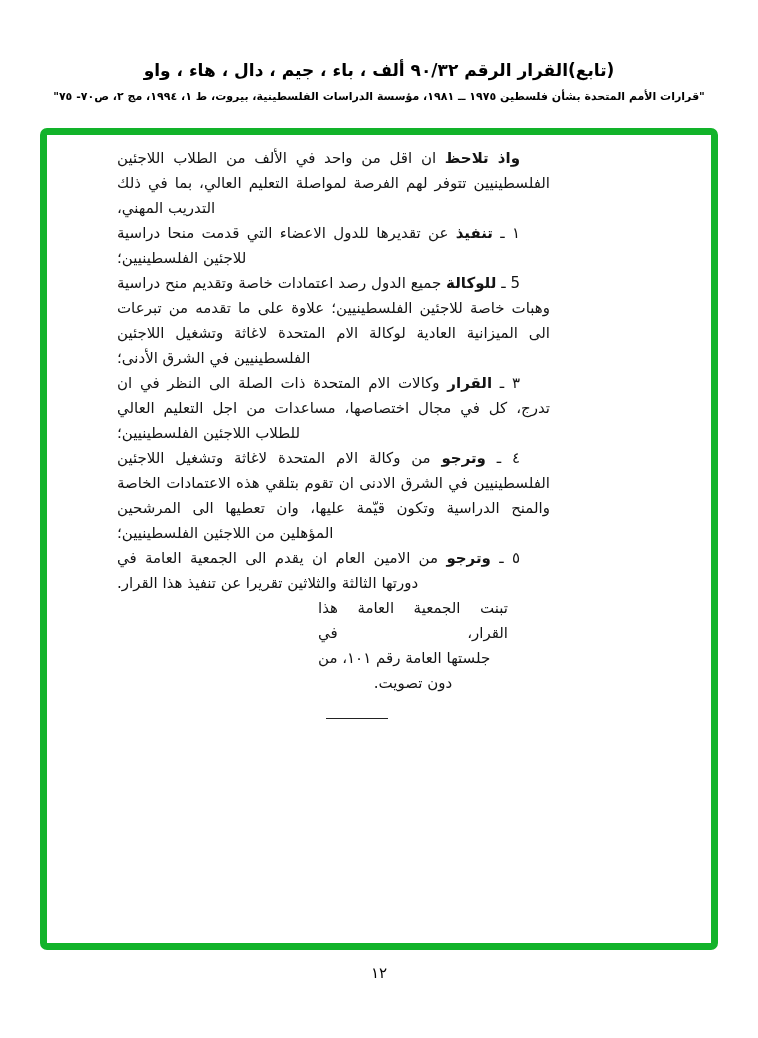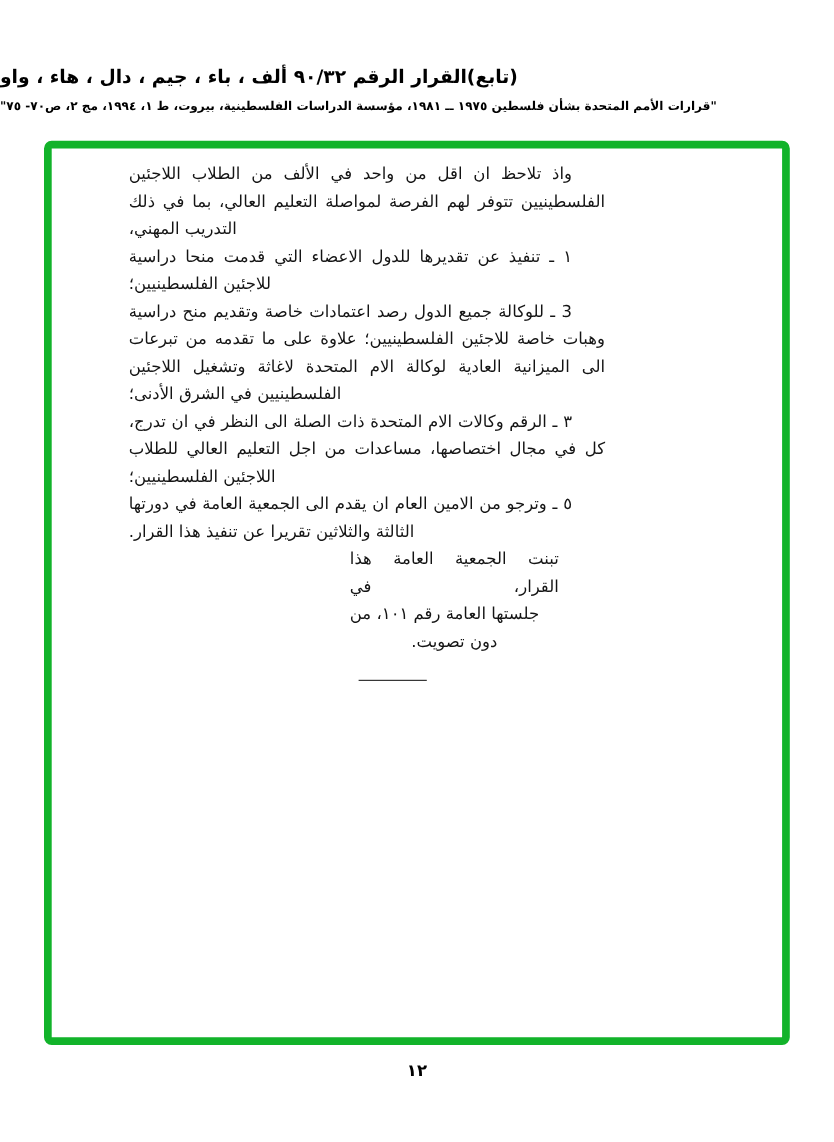"(تابع)القرار الرقم ٩٠/٣٢ ألف ،" .header { text-align: left -> center }
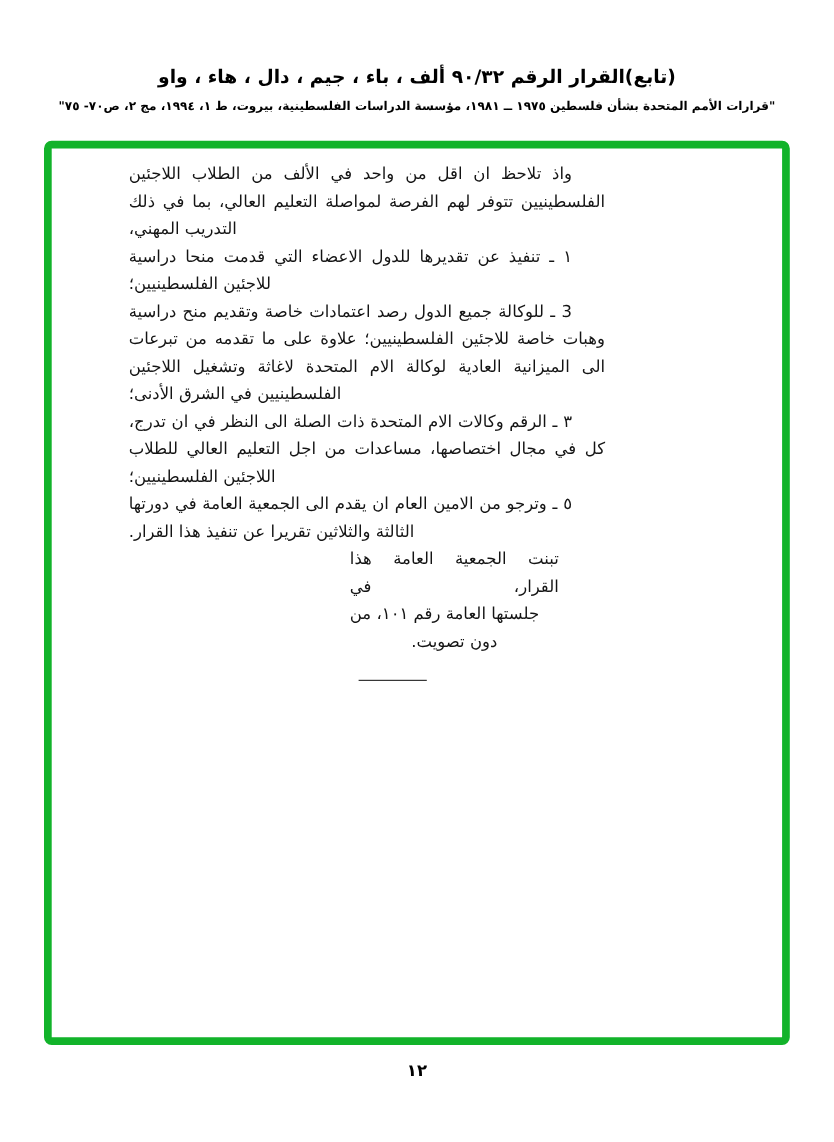"واذ تلاحظ" .doc-column p b { font-weight: normal -> bold }
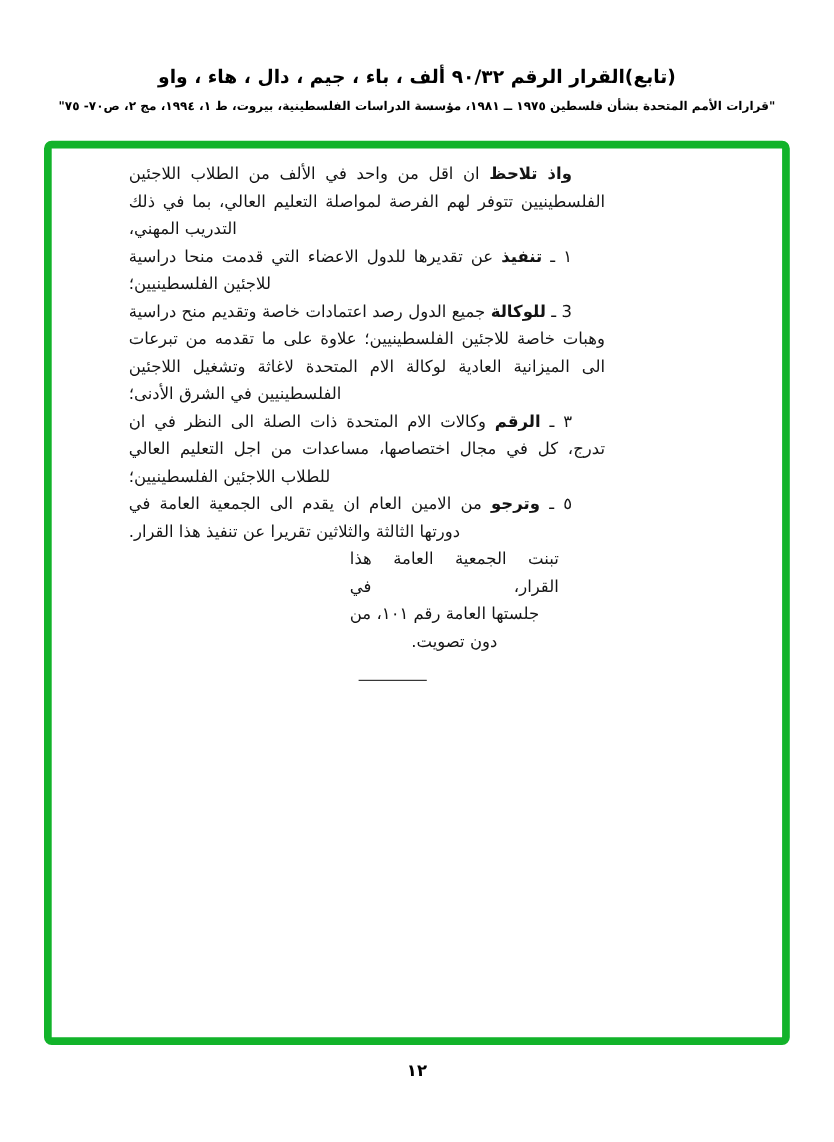"3 ـ" span { text: 3 -> 5 }
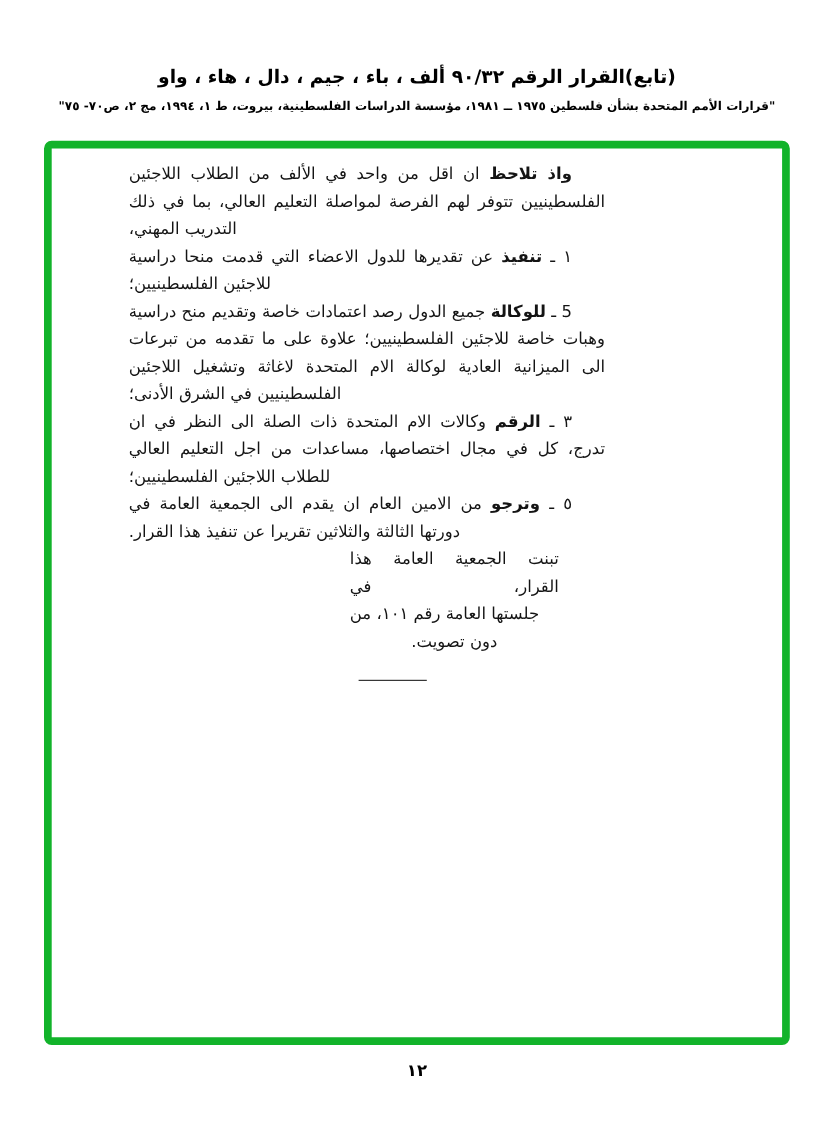"الرقم" b { text: الرقم -> القرار }
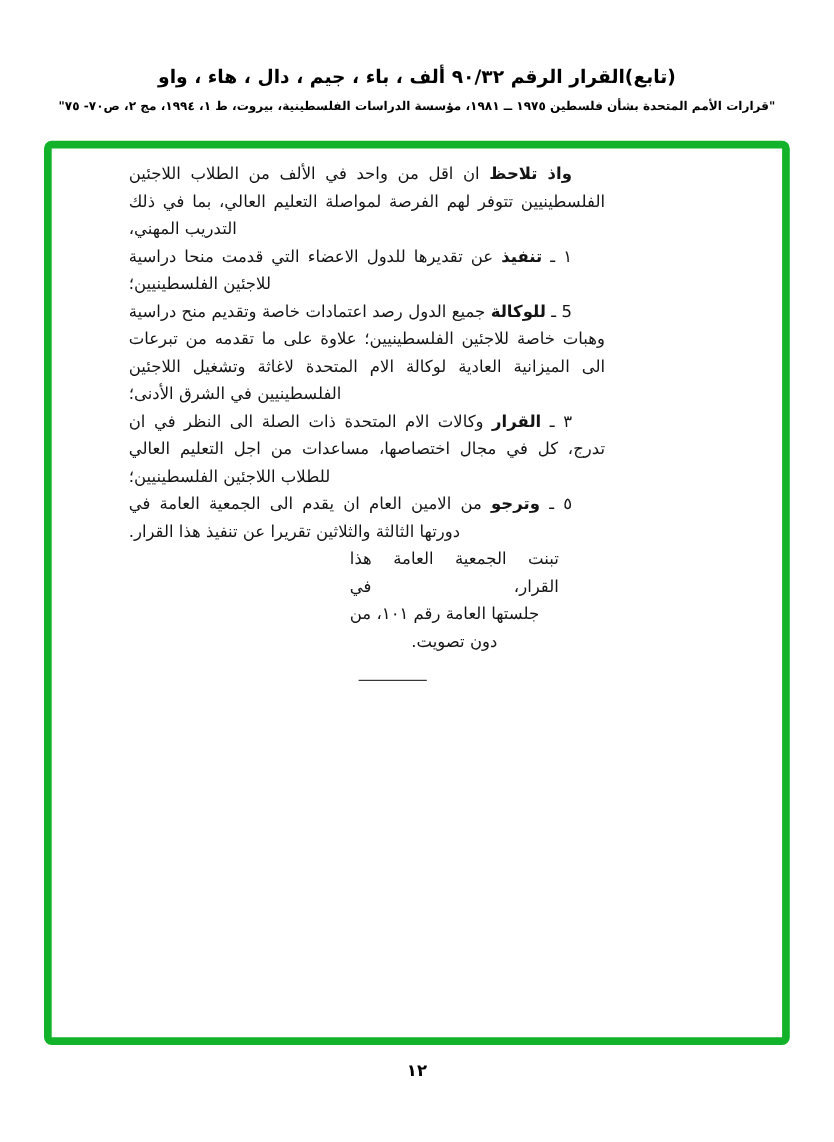"٤ ـ وترجو من وكالة" p { html: none -> <p><span>٤ ـ </span><b>وترجو</b><span> من وكالة الام المتحدة لاغاثة وتشغيل اللاجئين الفلسطينيين في الشرق الادنى ان تقوم بتلقي هذه الاعتمادات الخاصة والمنح الدراسية وتكون قيّمة عليها، وان تعطيها الى المرشحين المؤهلين من اللاجئين الفلسطينيين؛</span></p> }
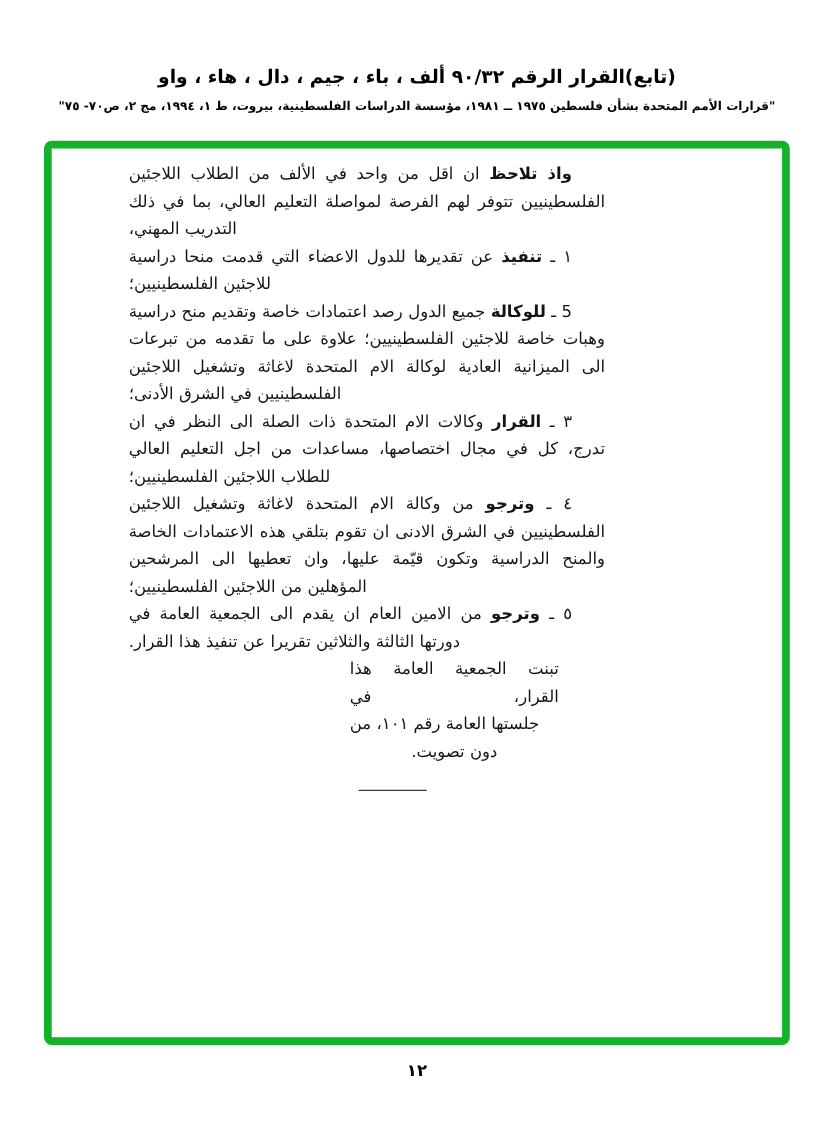"١٢" .page-number { font-weight: bold -> normal }
